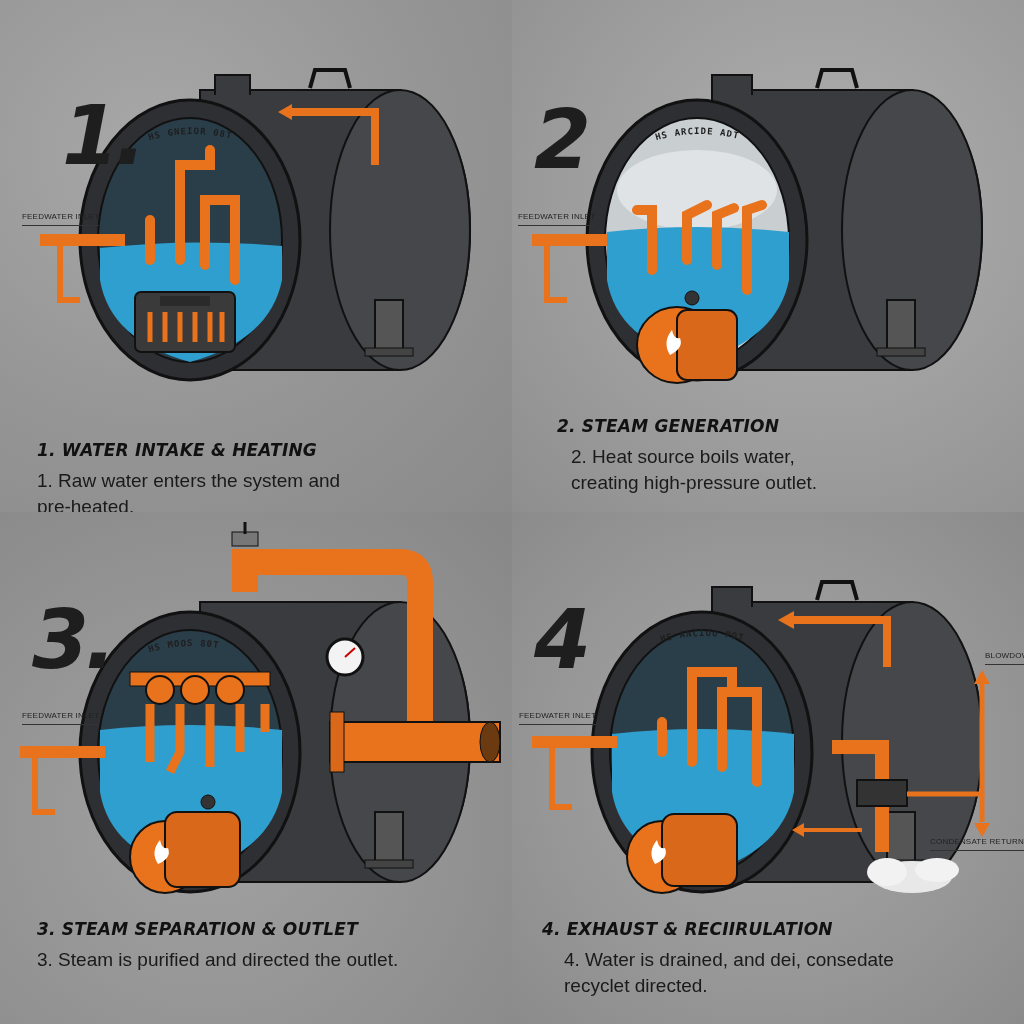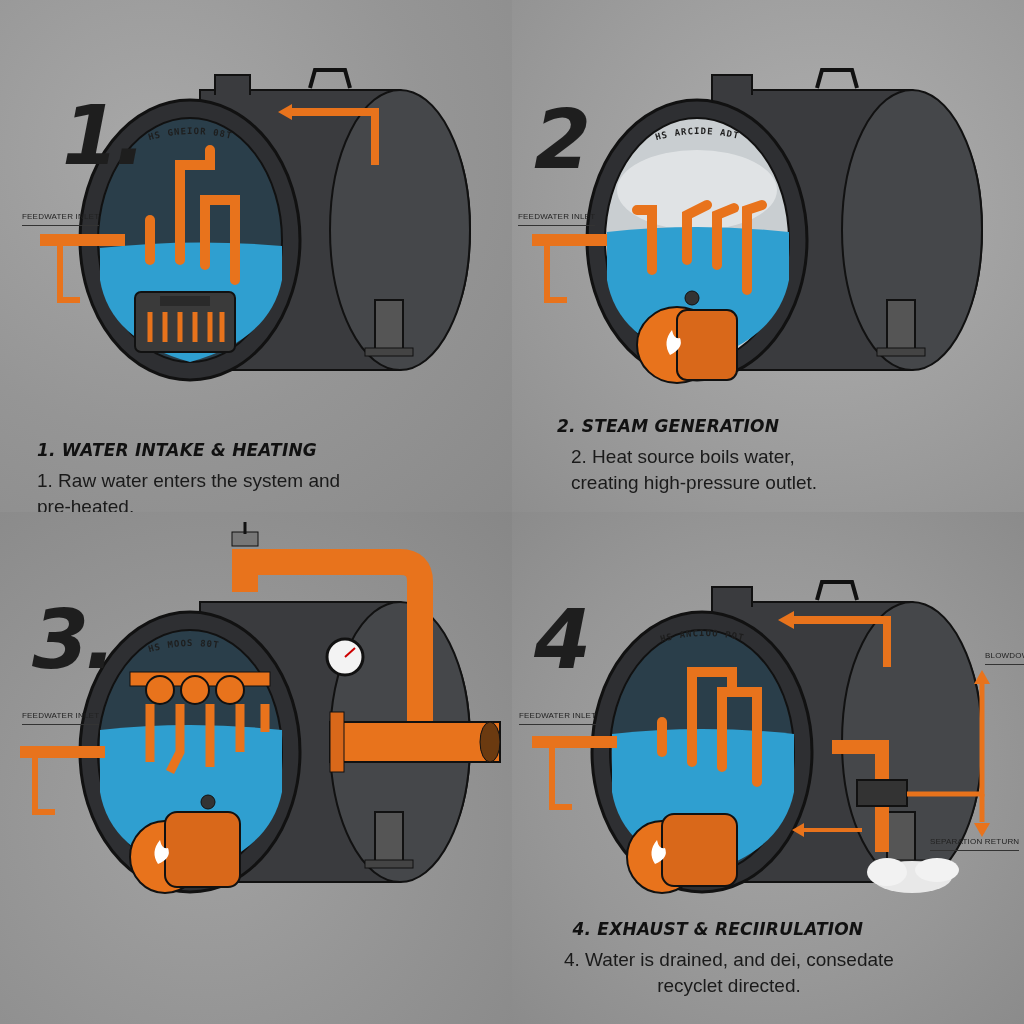"SEPARATION RETURN" div.label { text: SEPARATION -> CONDENSATE }
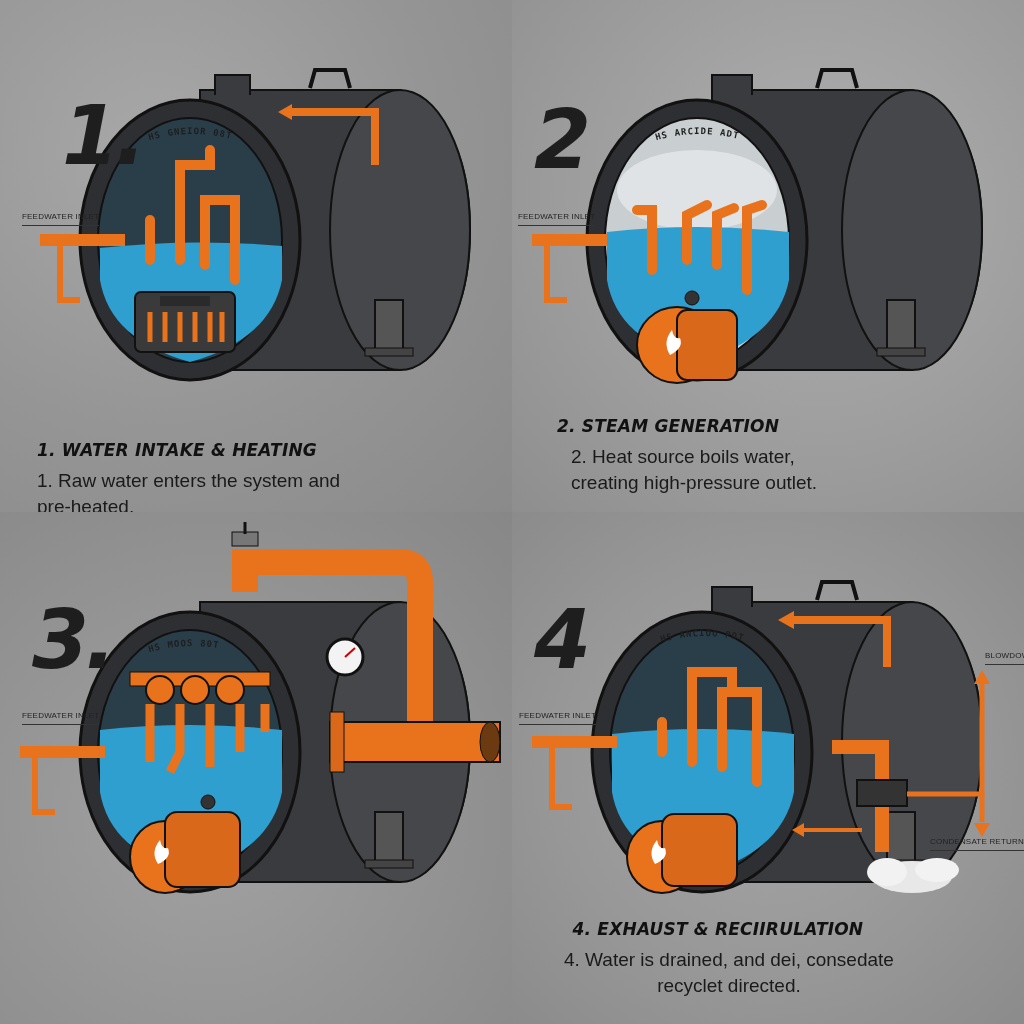"3. STEAM SEPARATION & OUTLET" div.caption { html: none -> <div> <div>3. STEAM SEPARATION &amp; OUTLET</div> <div>3. Steam is purified and directed the outlet.</div> <div></div> </div> }
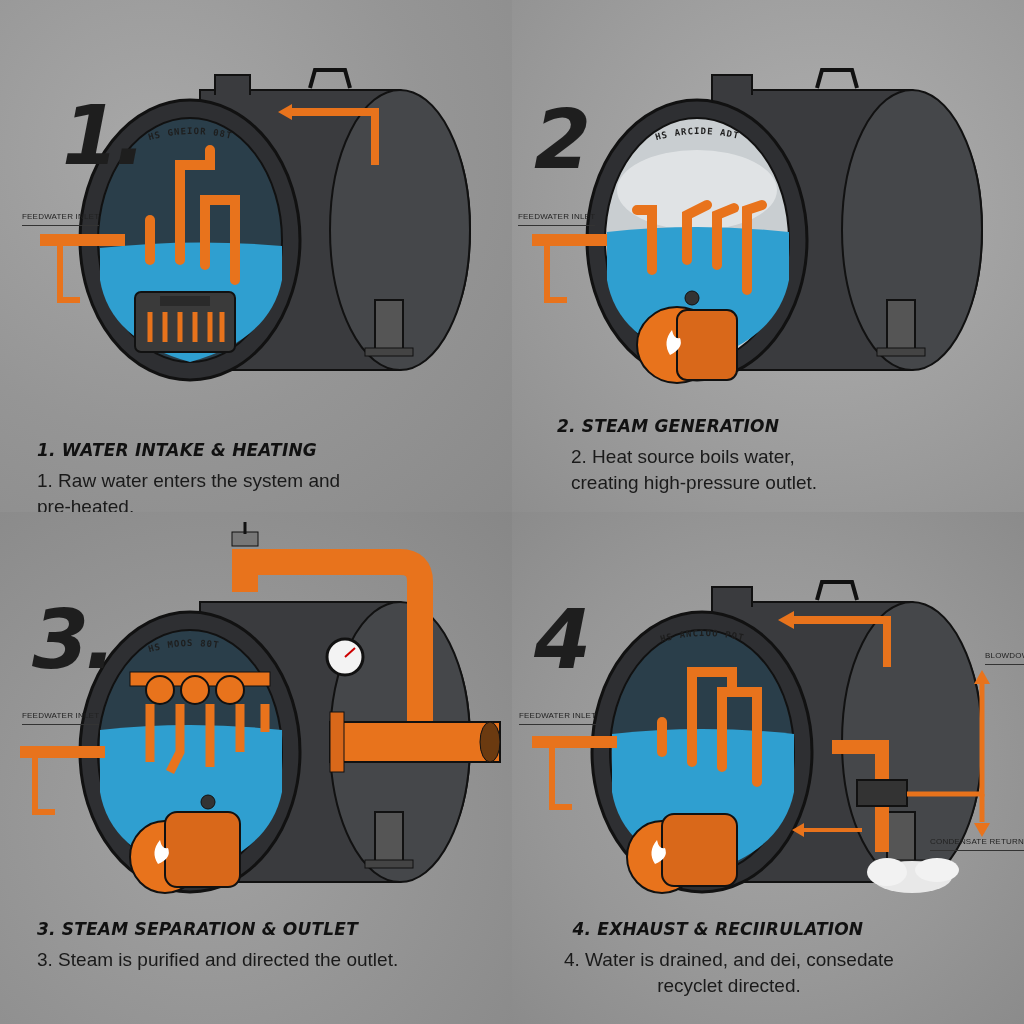"4. EXHAUST & RECIIRULATION" div.caption { text-align: center -> none }
